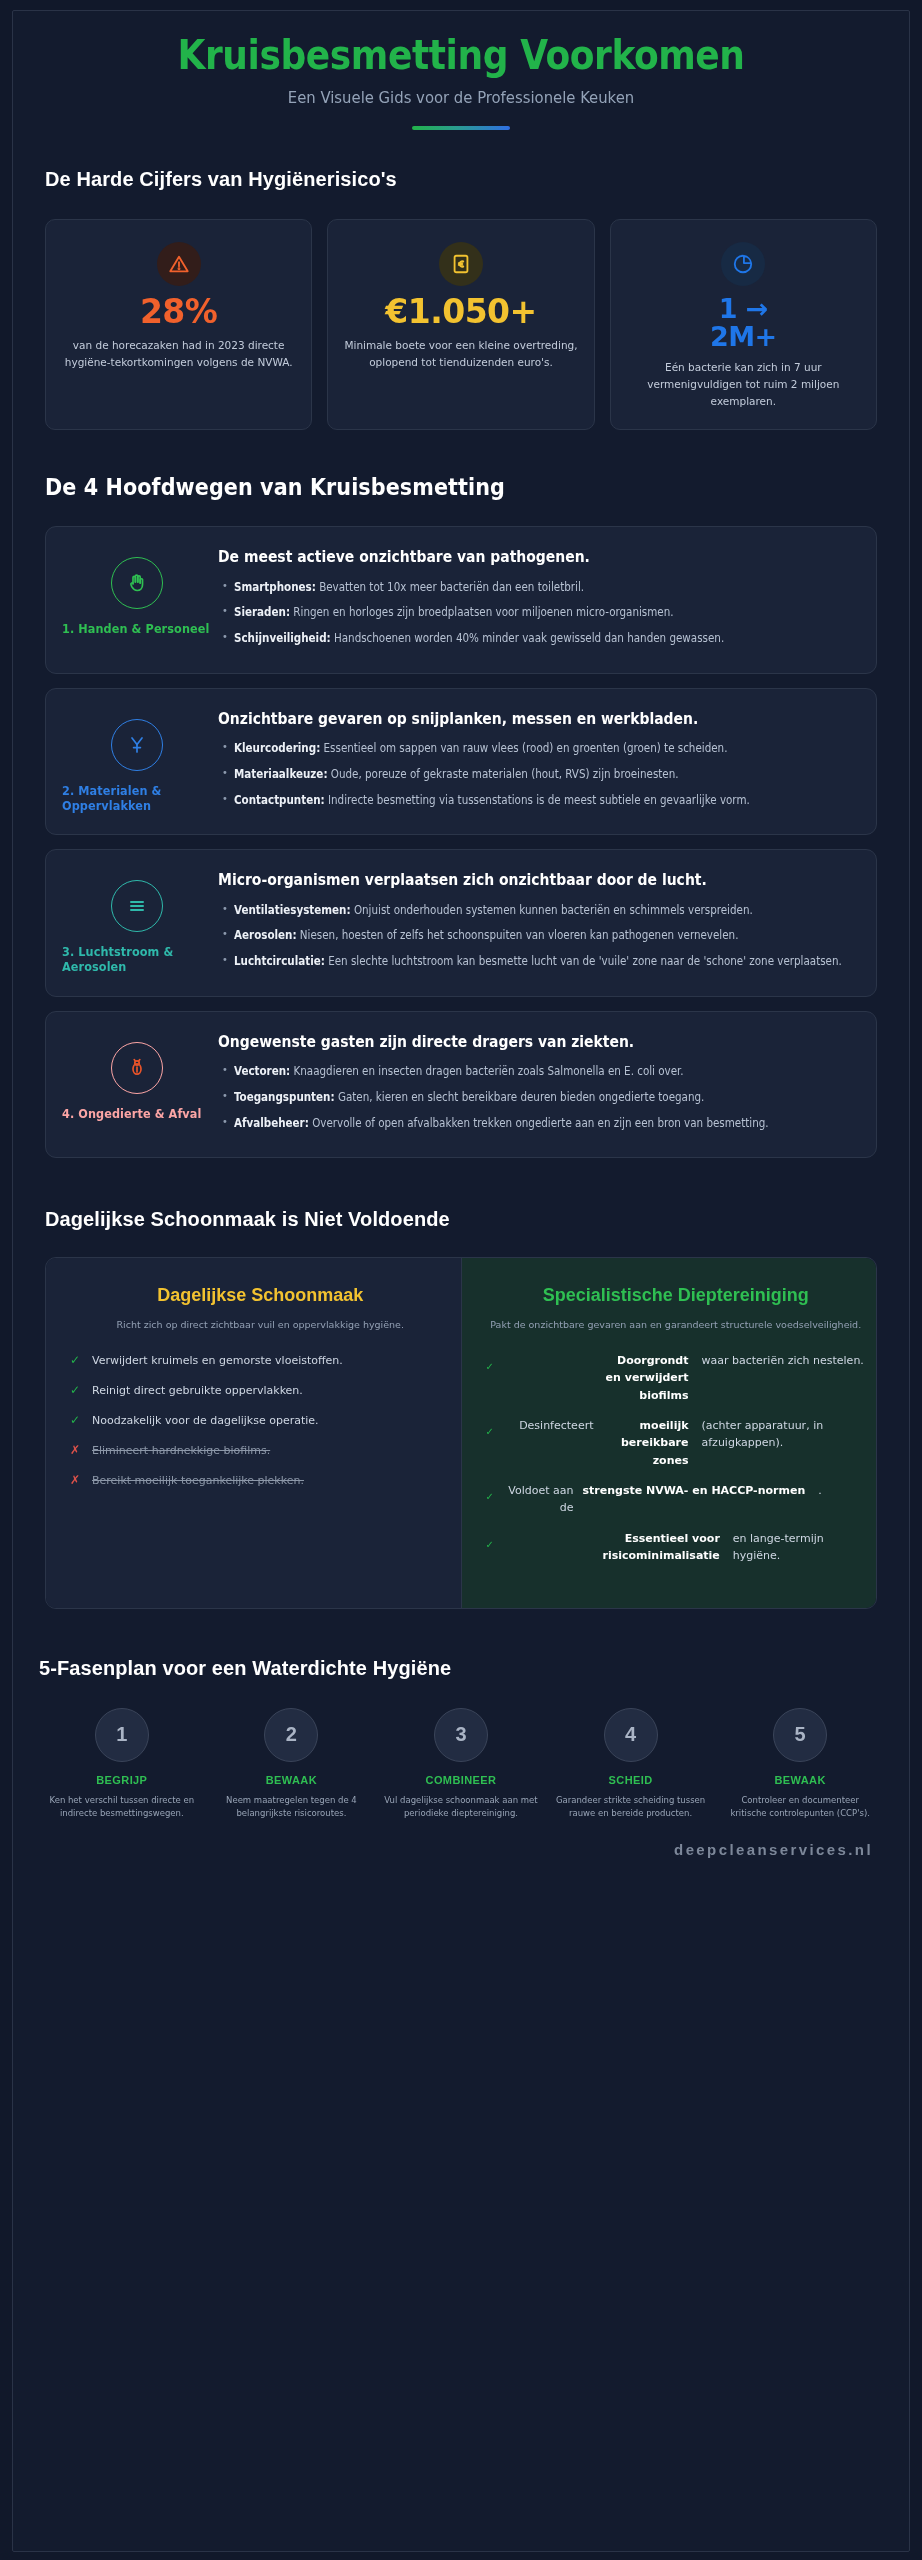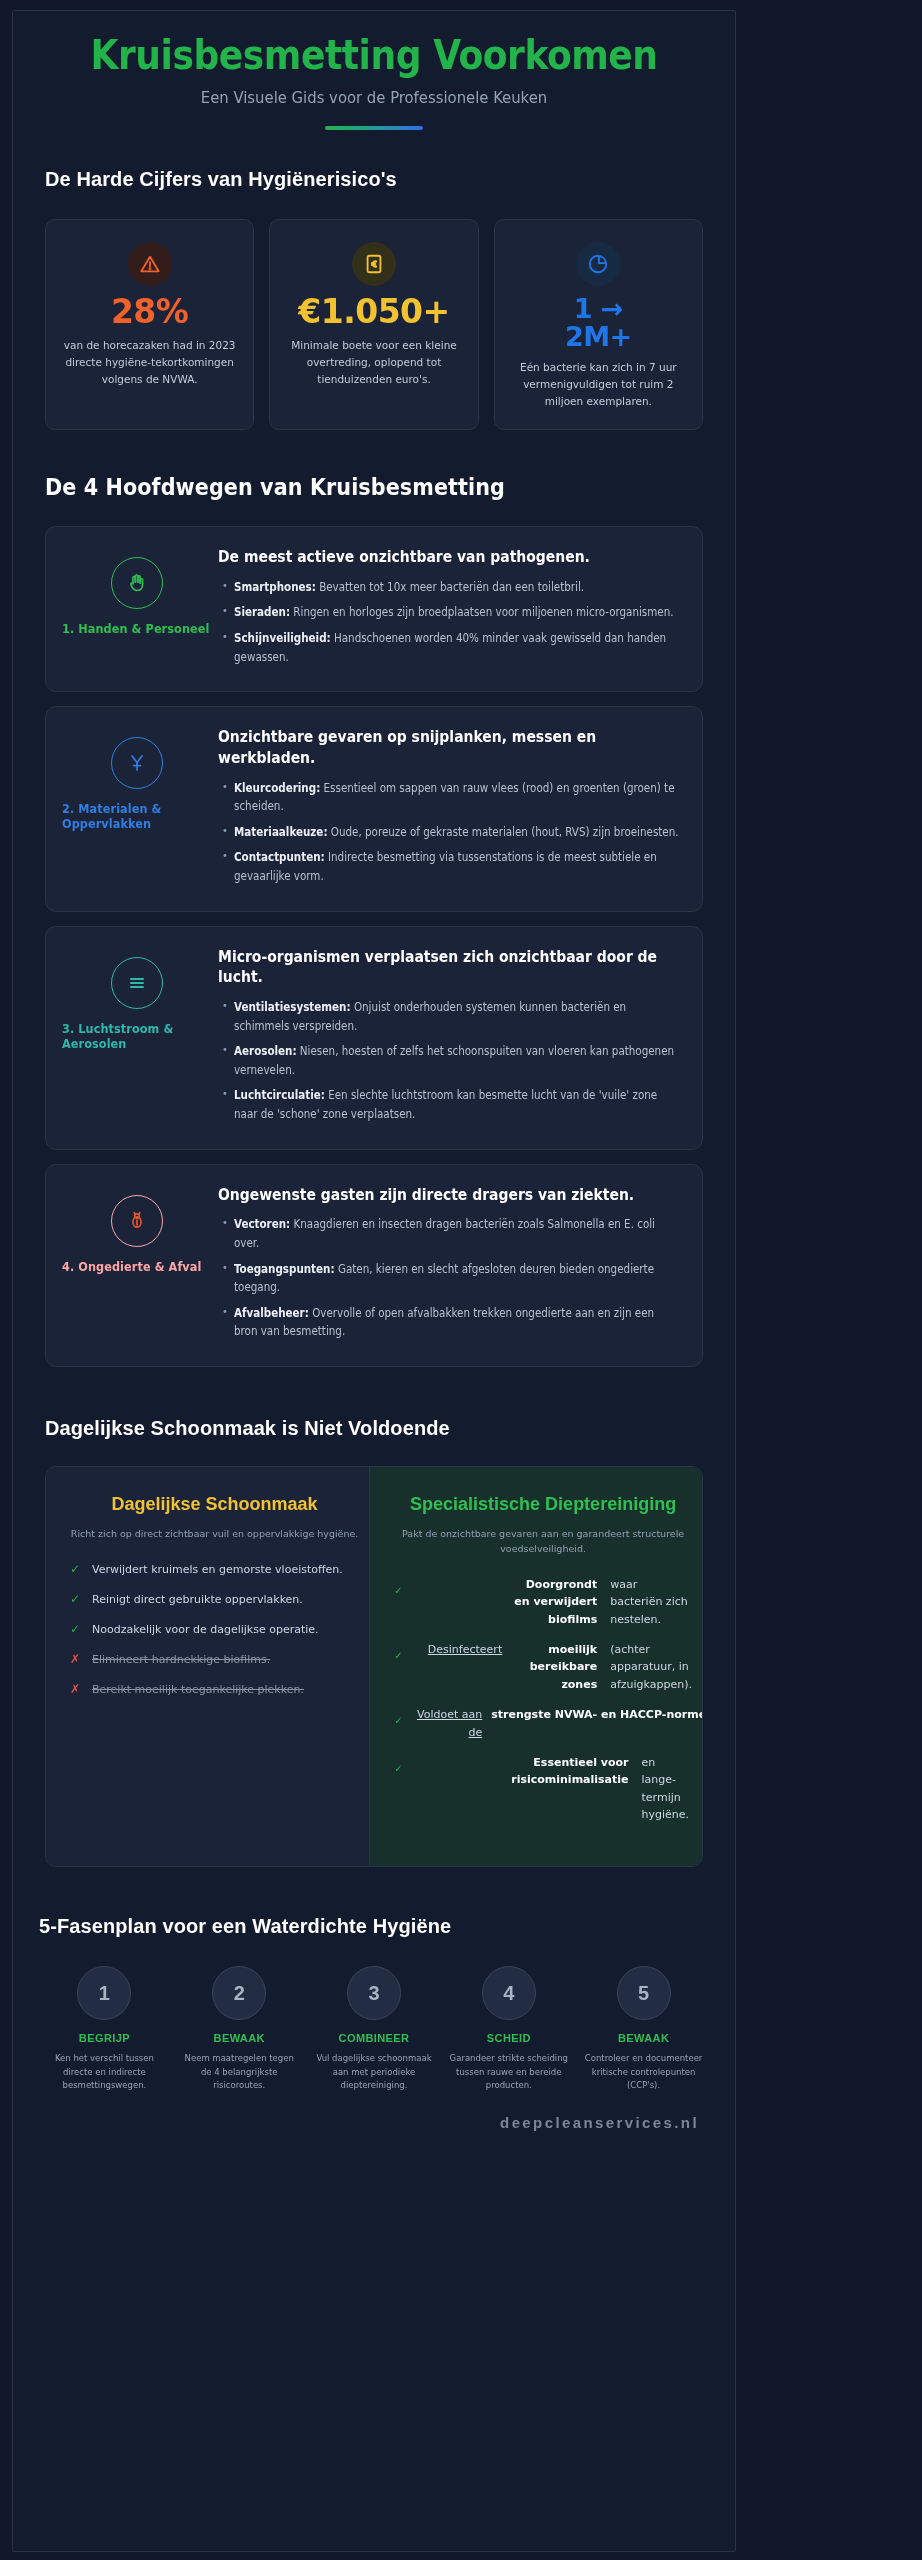"Kruisbesmetting Voorkomen" .page { width: 724px -> 898px }
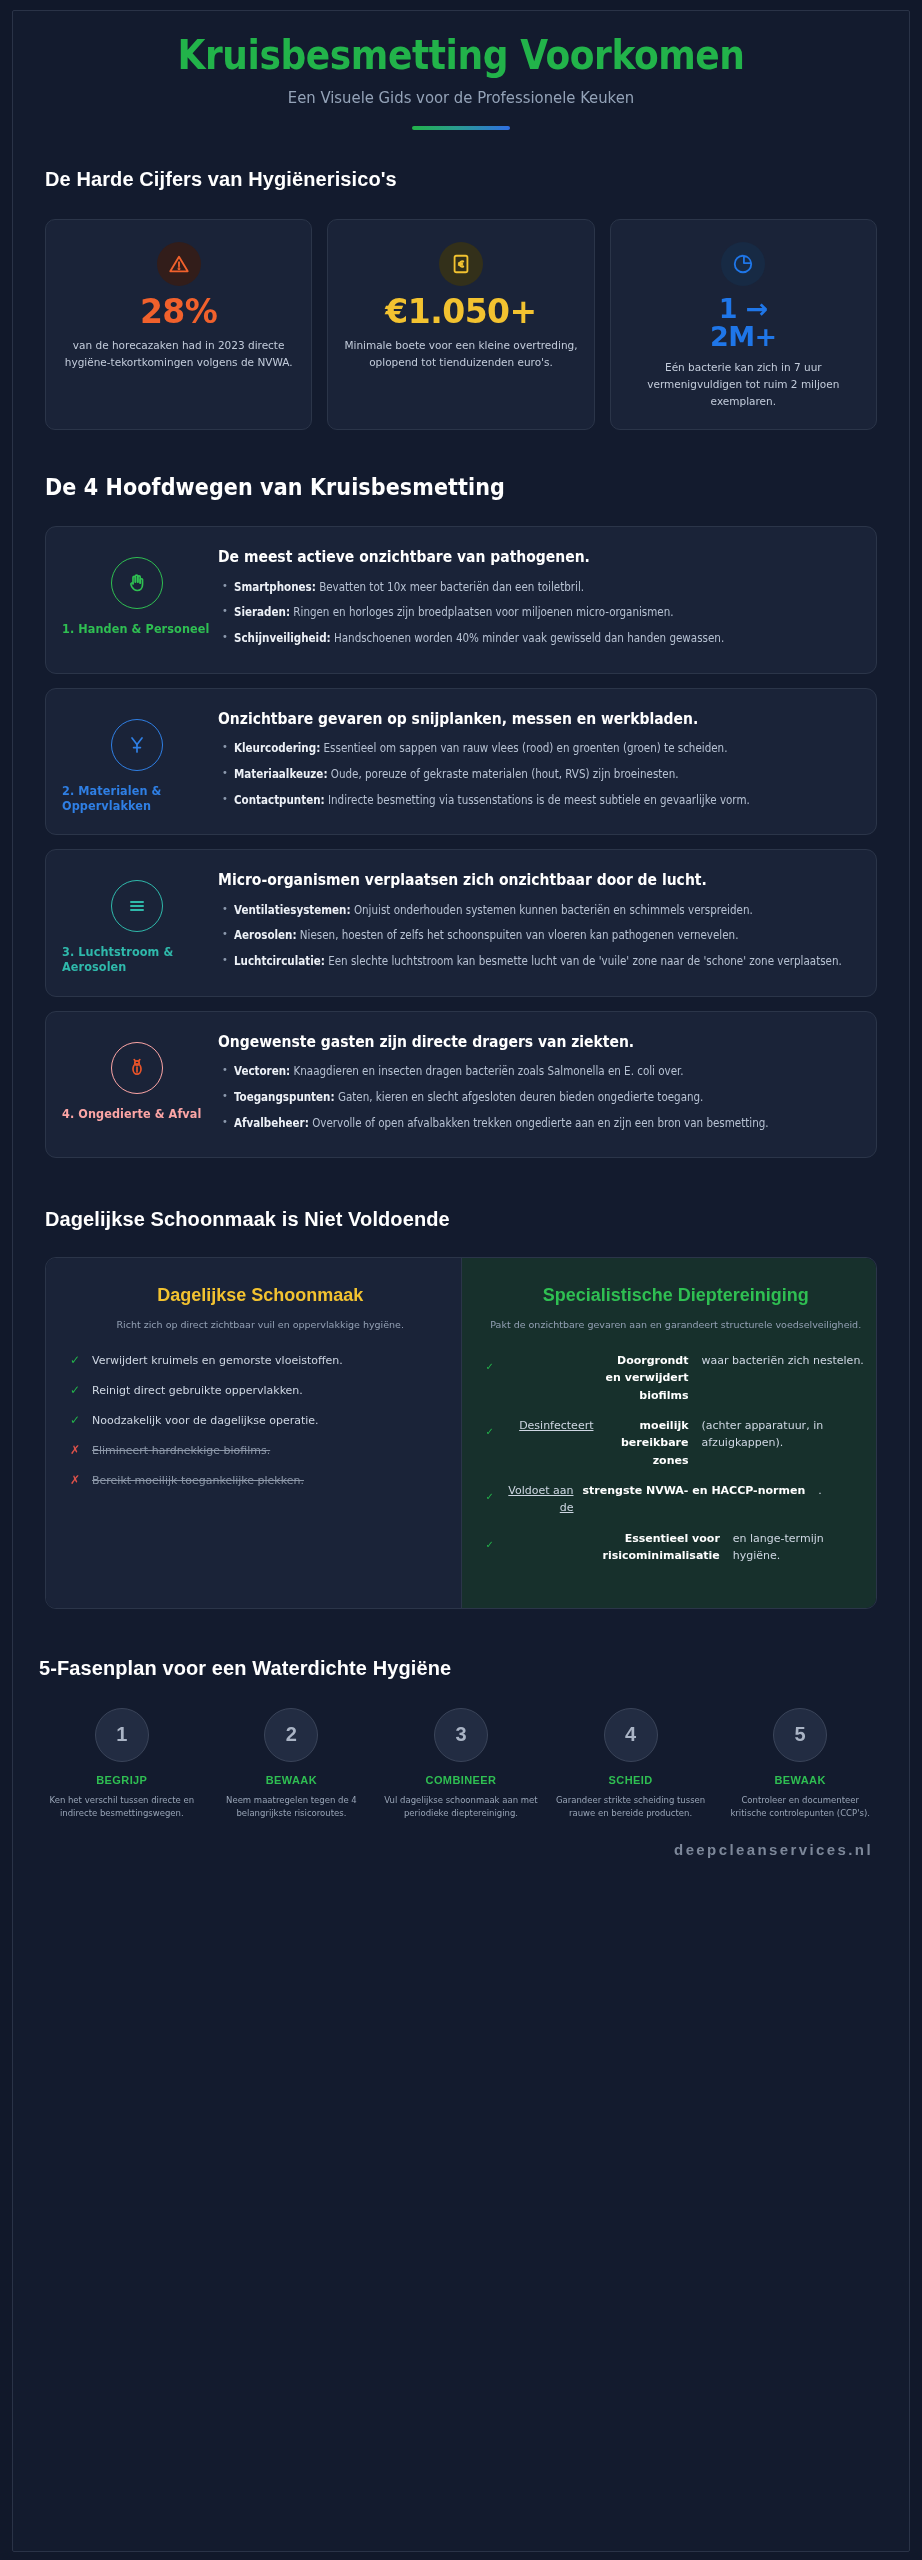"Gaten, kieren en slecht afgesloten" span { text: afgesloten -> bereikbare }
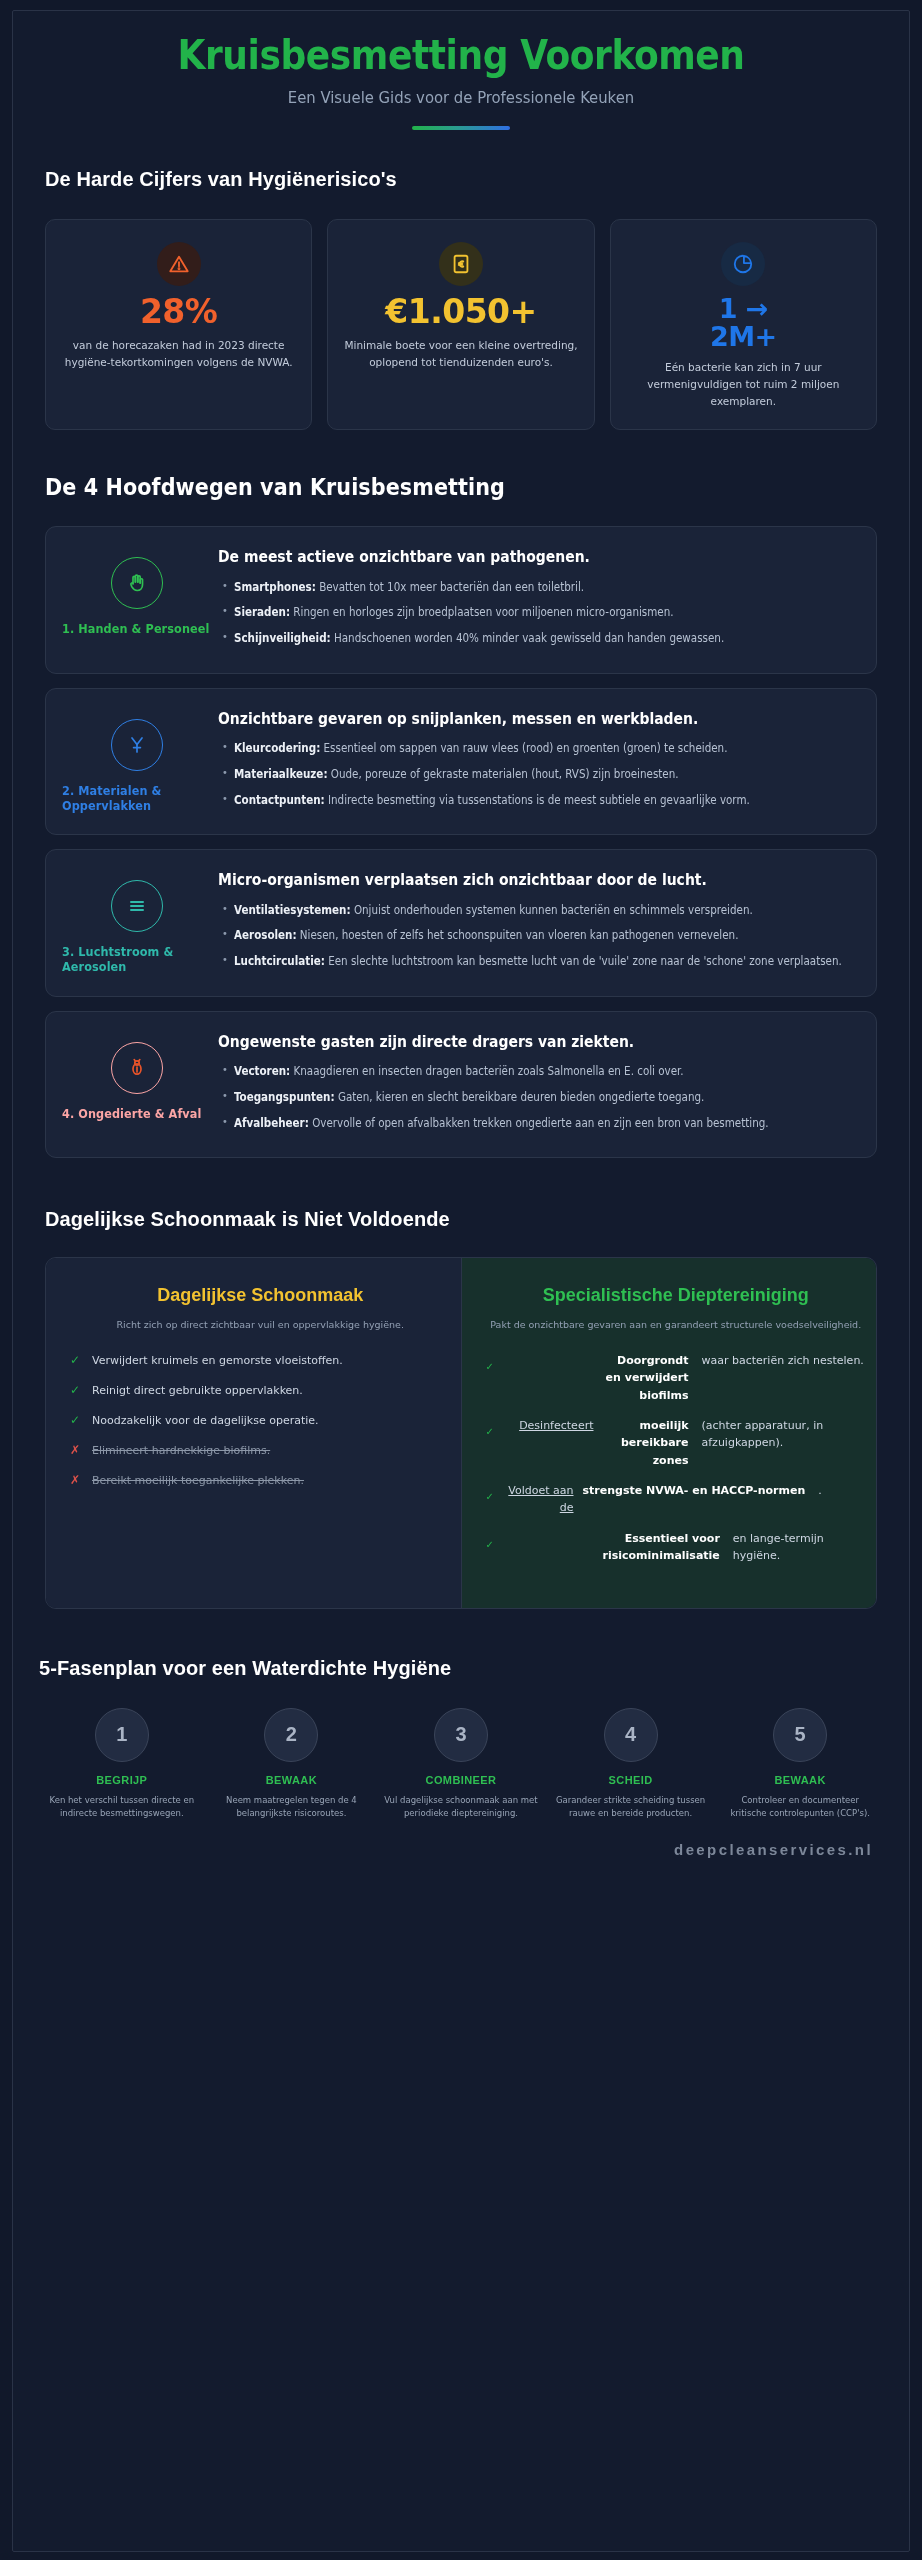"Desinfecteert" .r3-pre { text-decoration: underline -> none }
